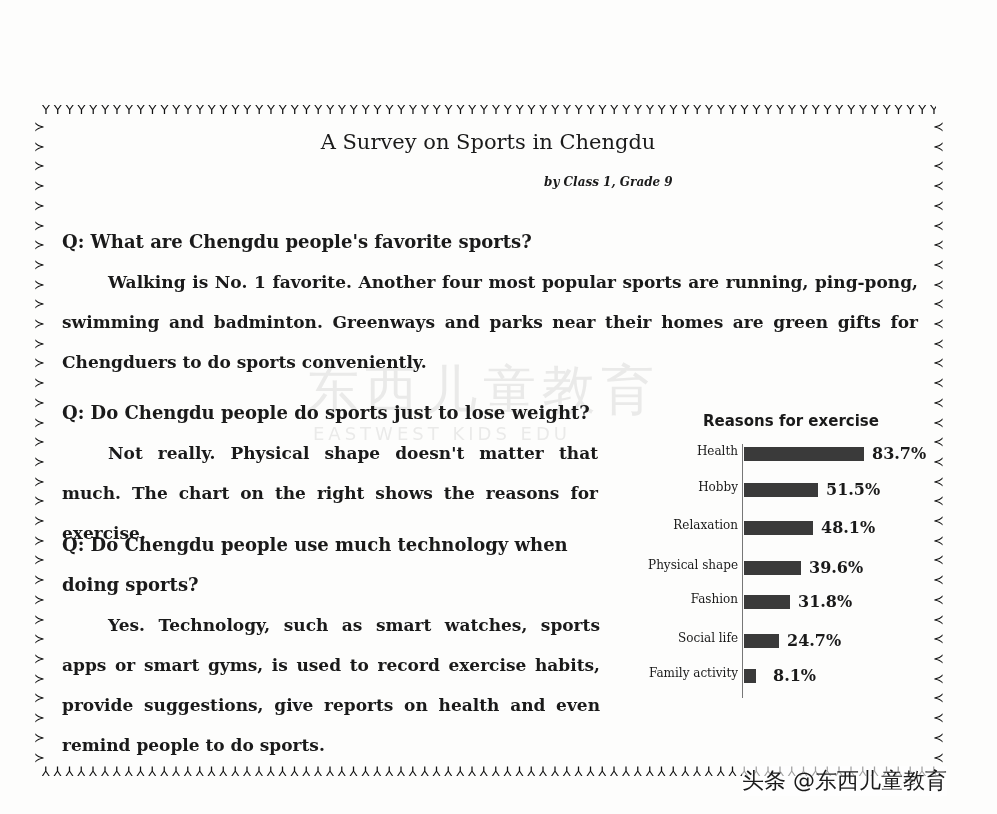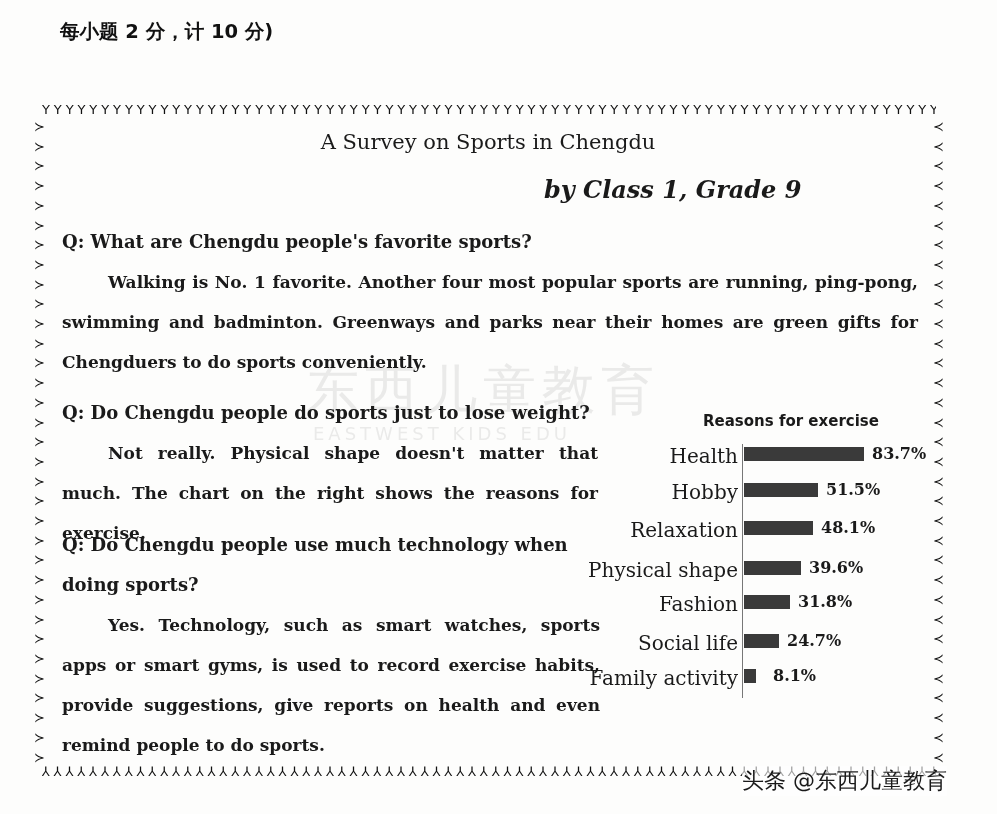"每小题 2 分，计 10 分)" span.l2 { html: <span>每小题 2 分，计 10 分)</span> -> none }
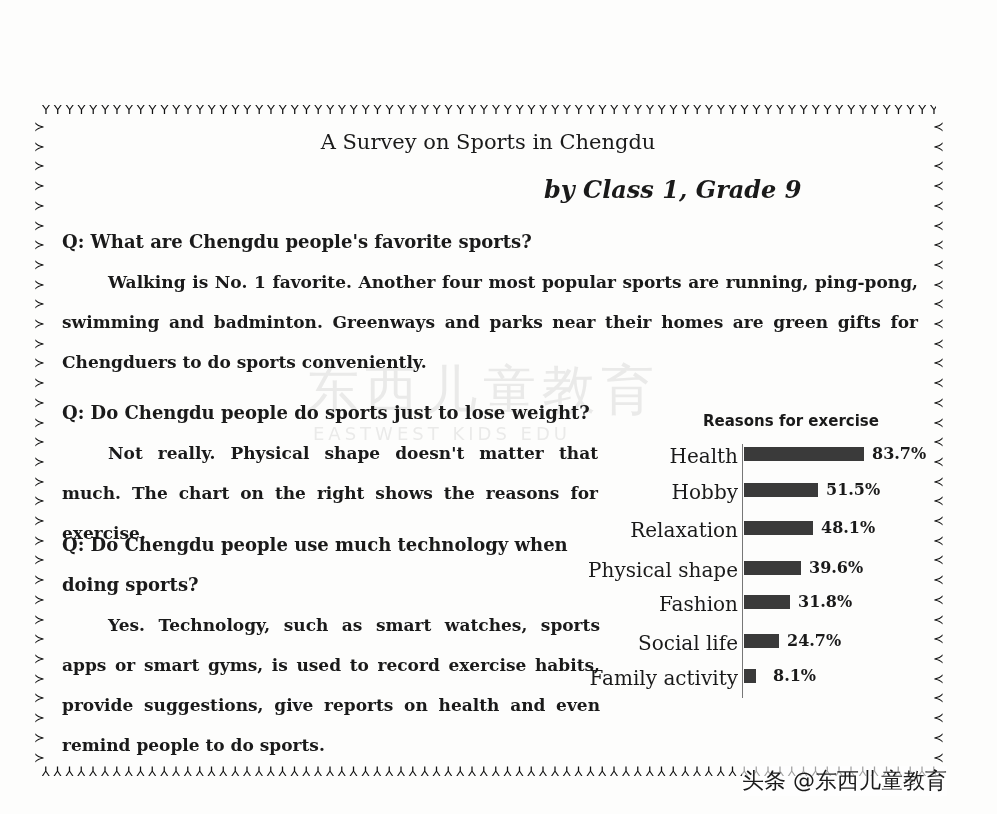"by Class 1, Grade 9" .byline { font-size: 24px -> 12px }
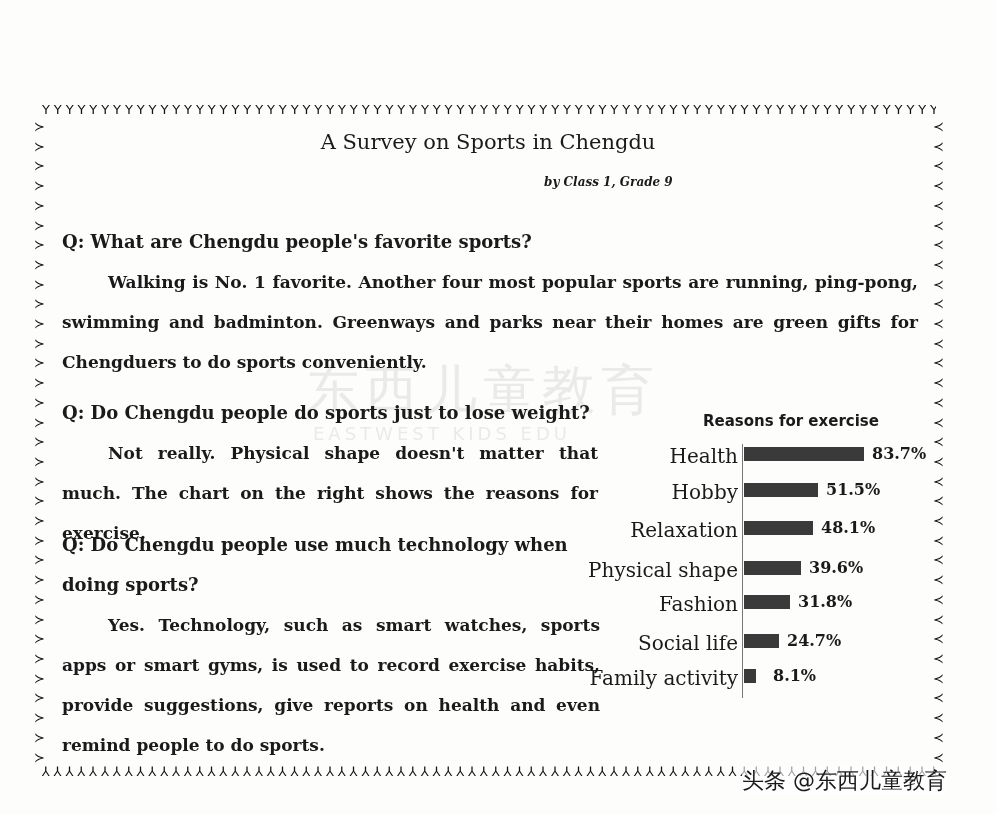"Health" .bar-label { font-size: 20px -> 12px }
